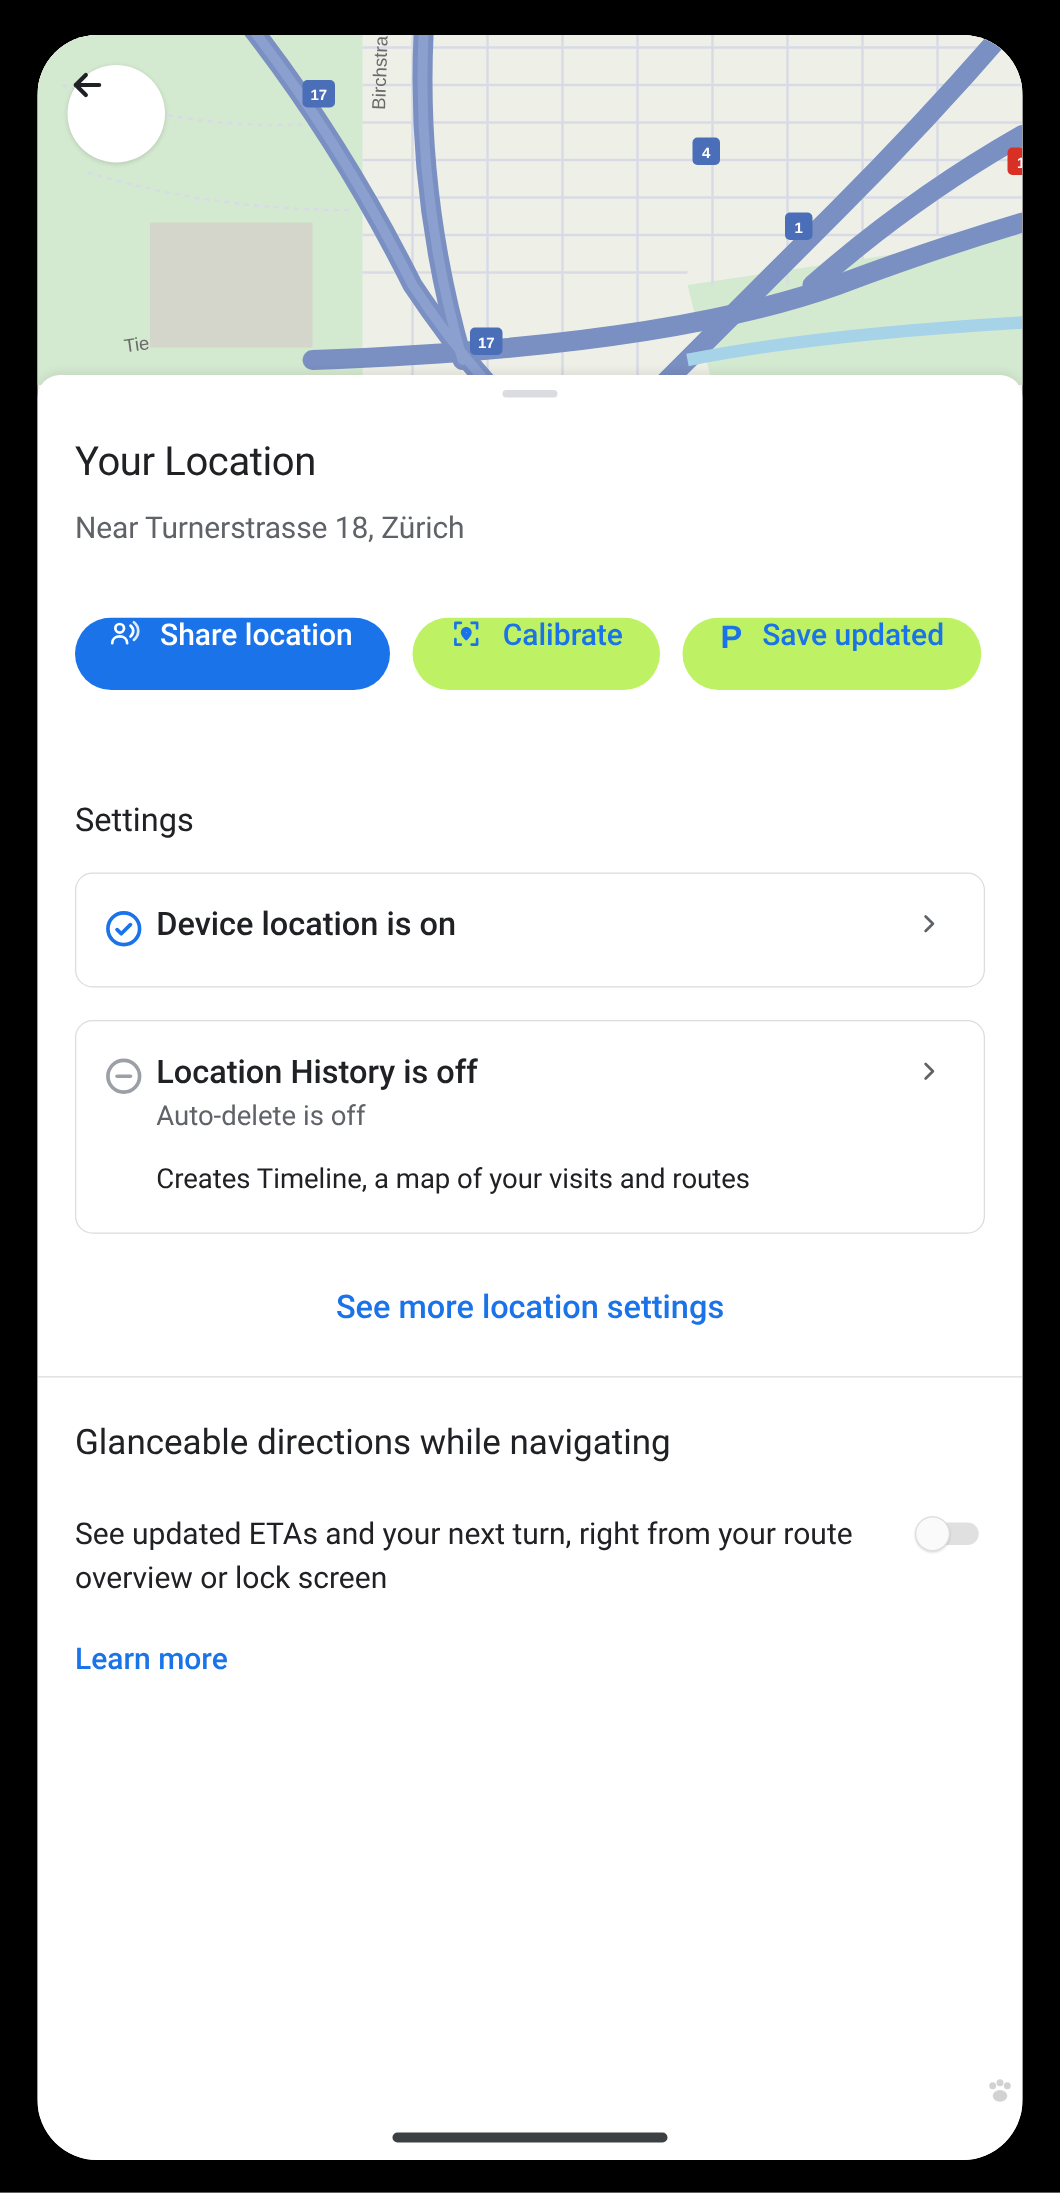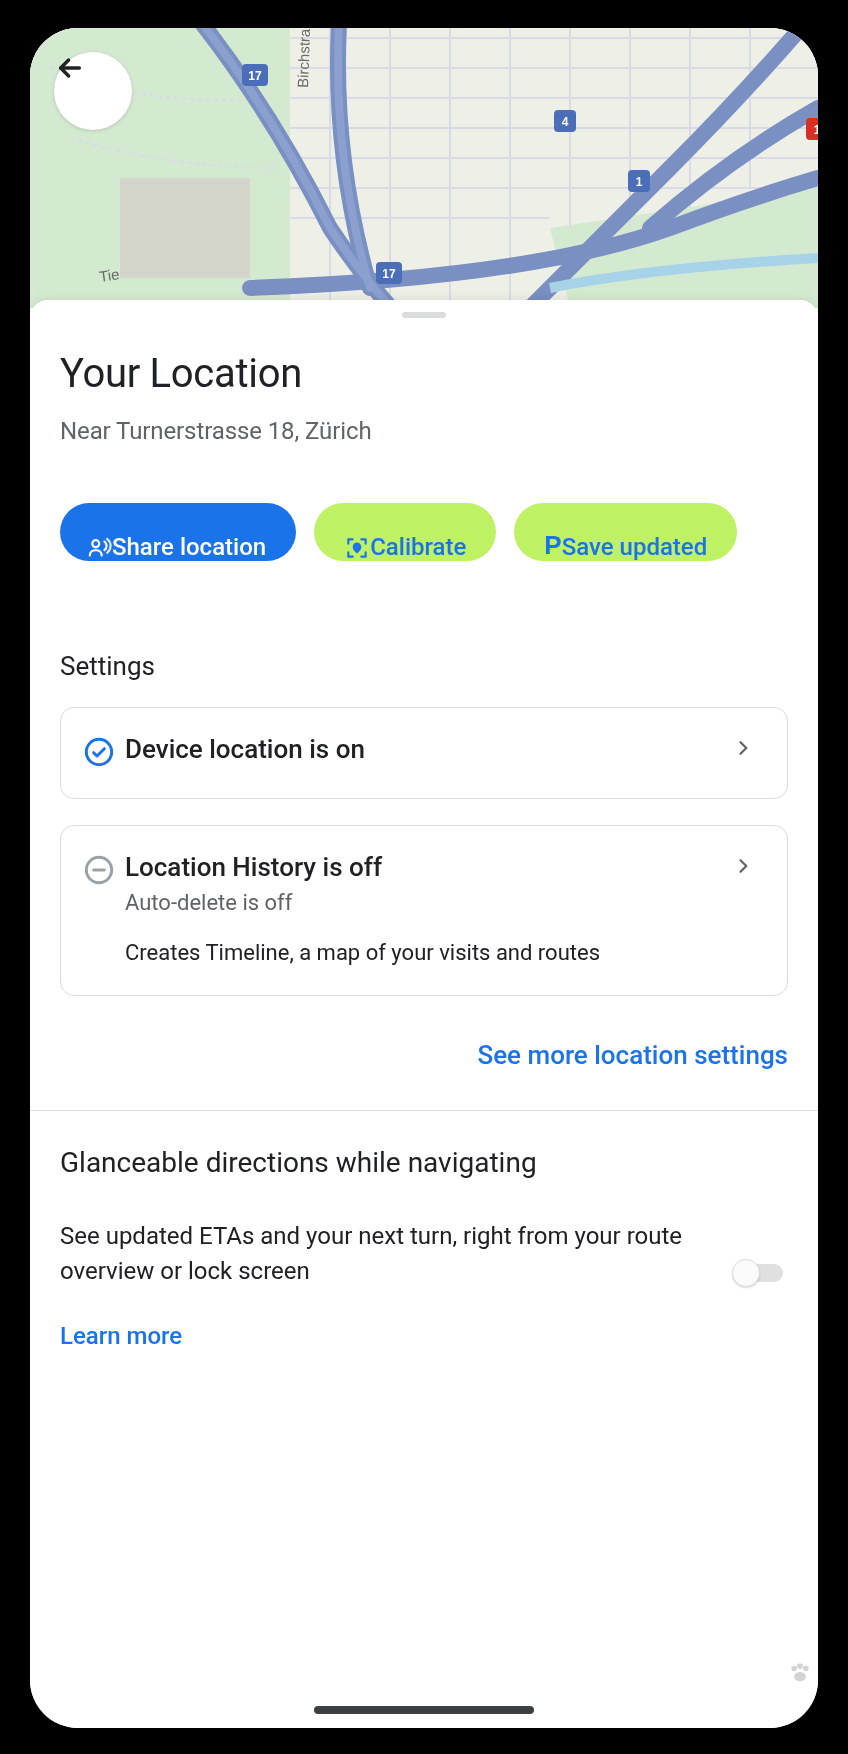"Your Location" .title { font-size: 40px -> 32px }
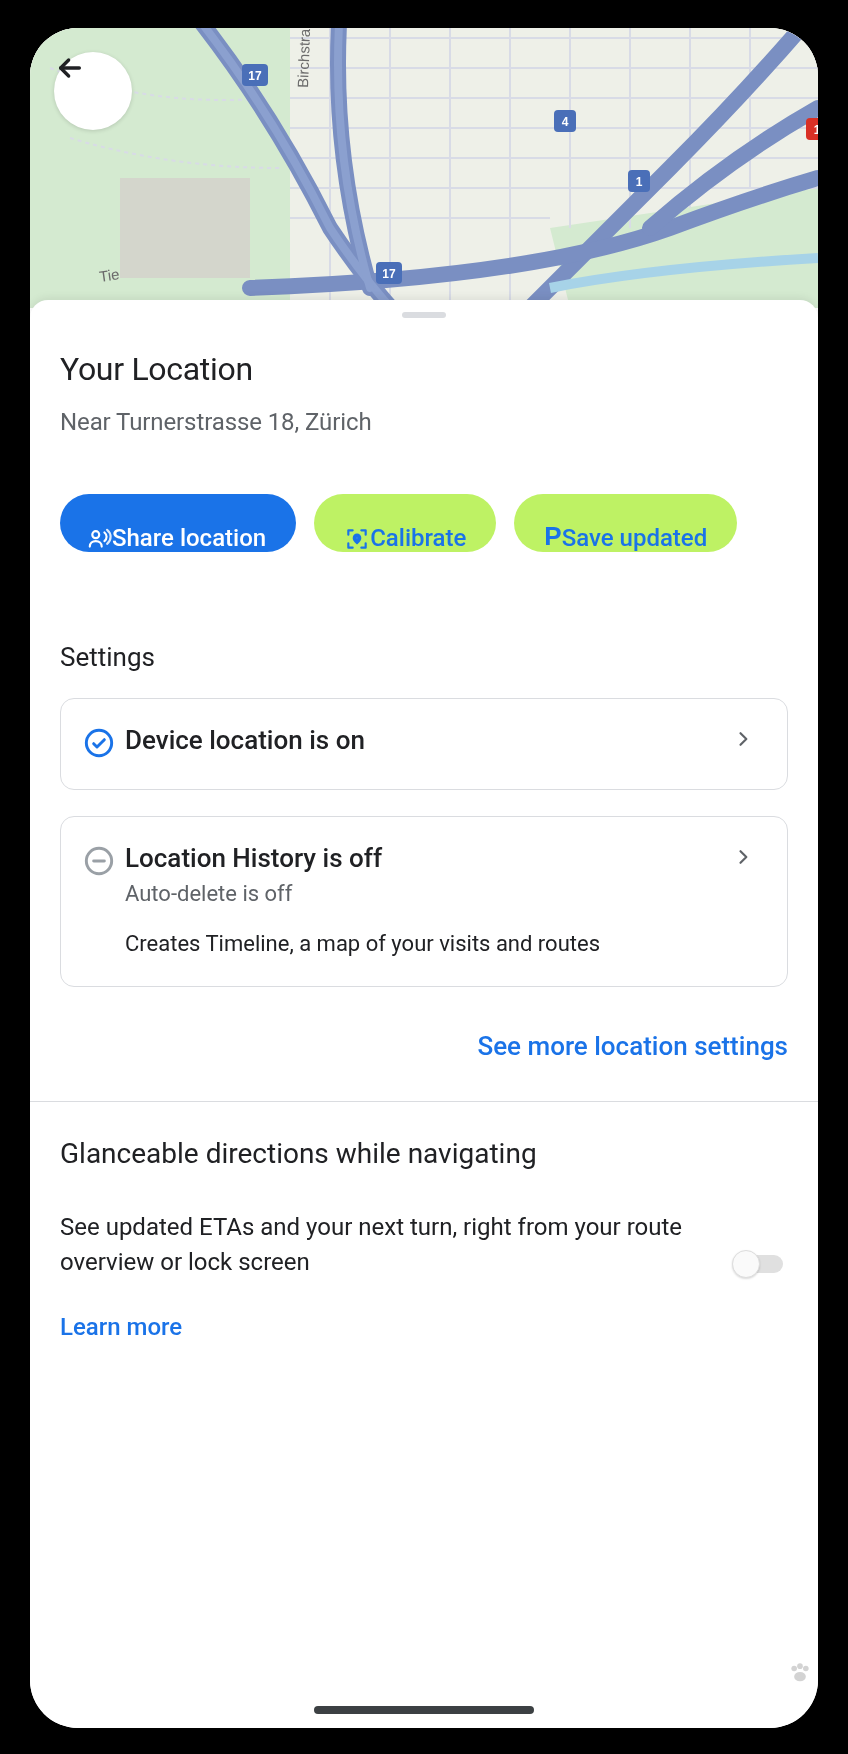"Share location" .chip { align-items: flex-end -> flex-start; gap: none -> 16px }
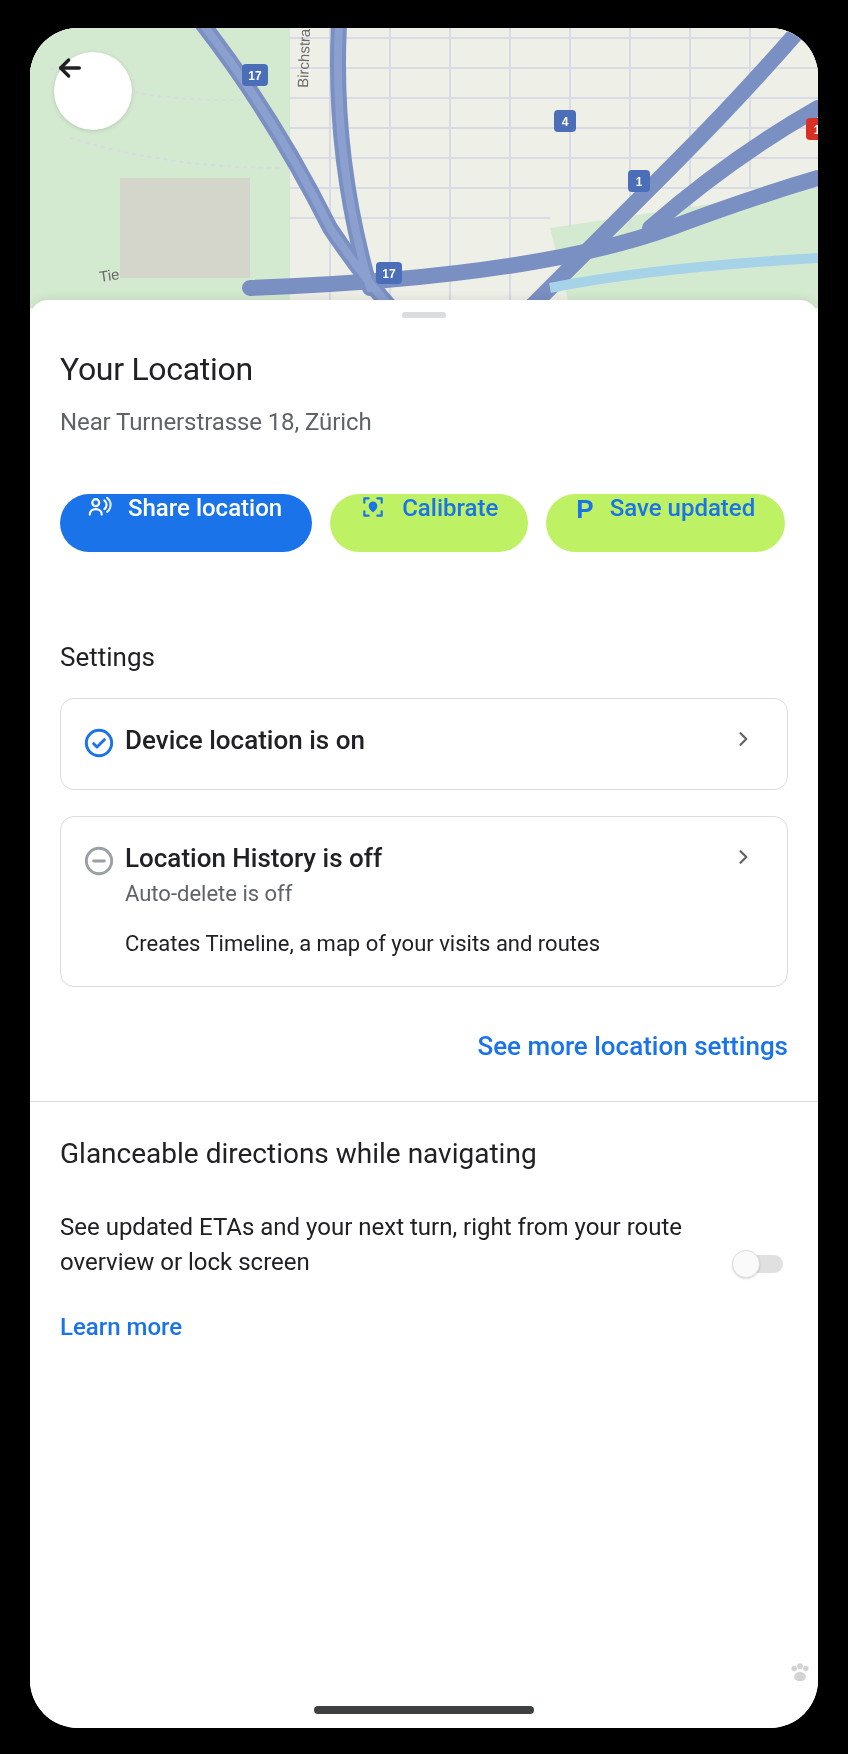"See more location settings" .link-center { text-align: right -> center }
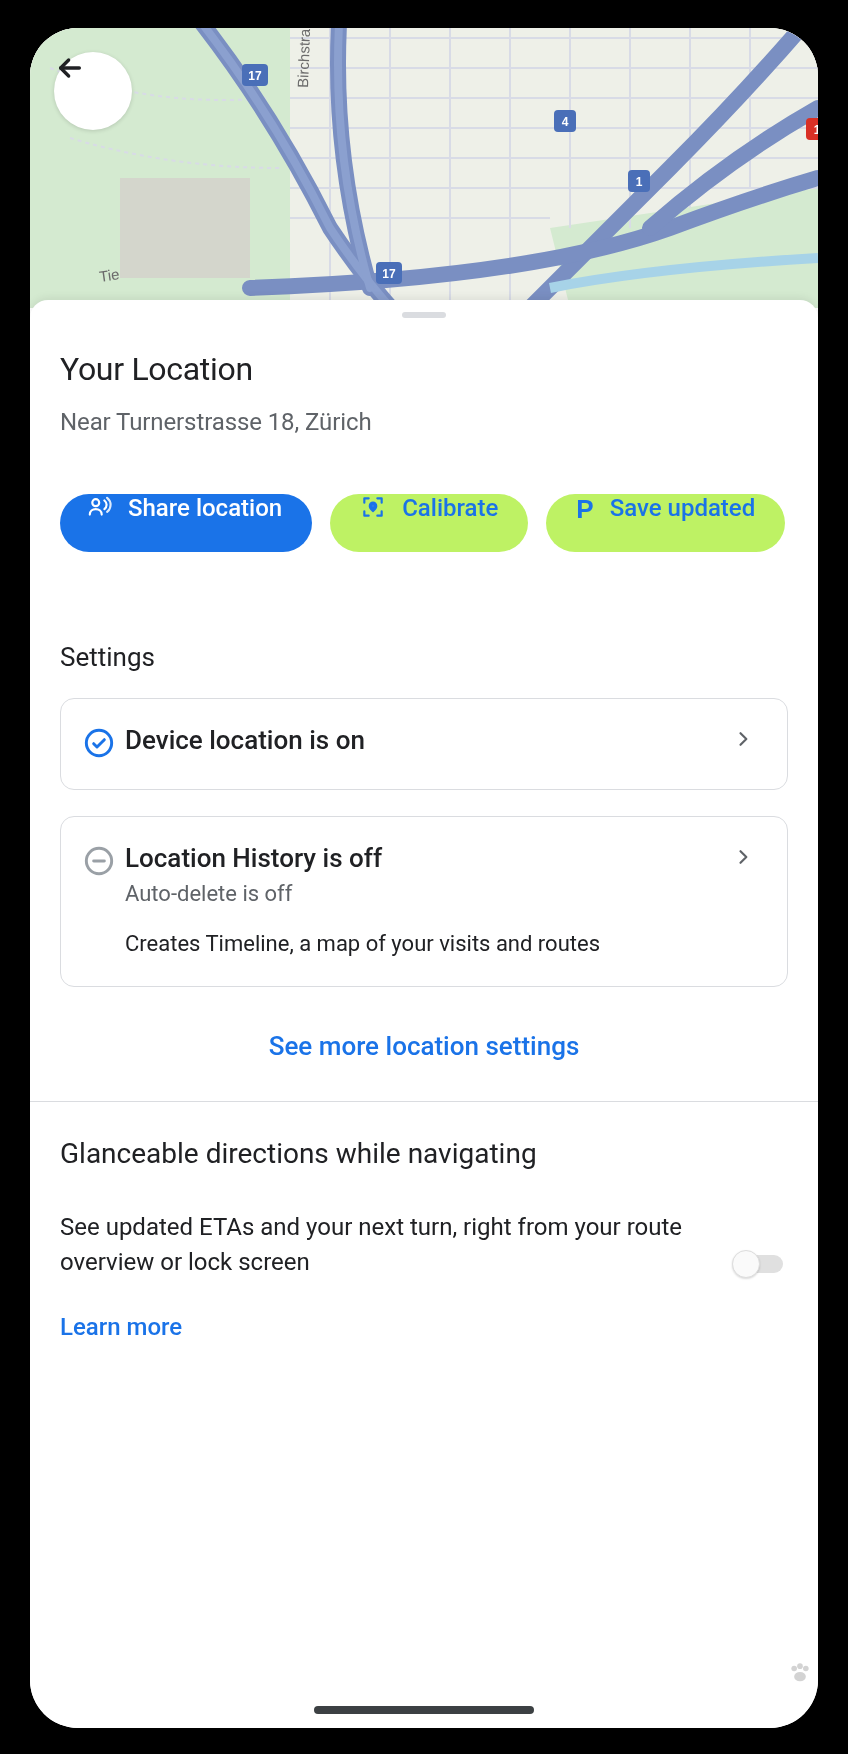"See updated ETAs and your" .glance-row { align-items: flex-end -> flex-start }
